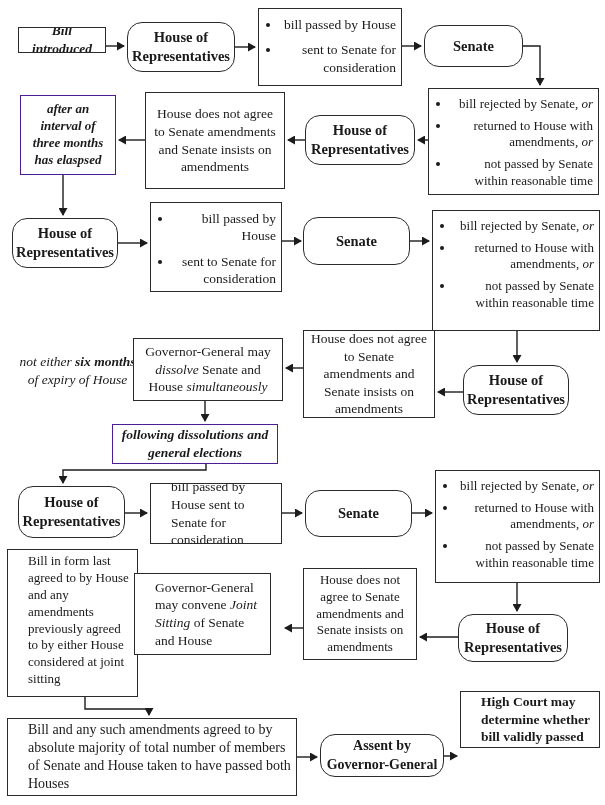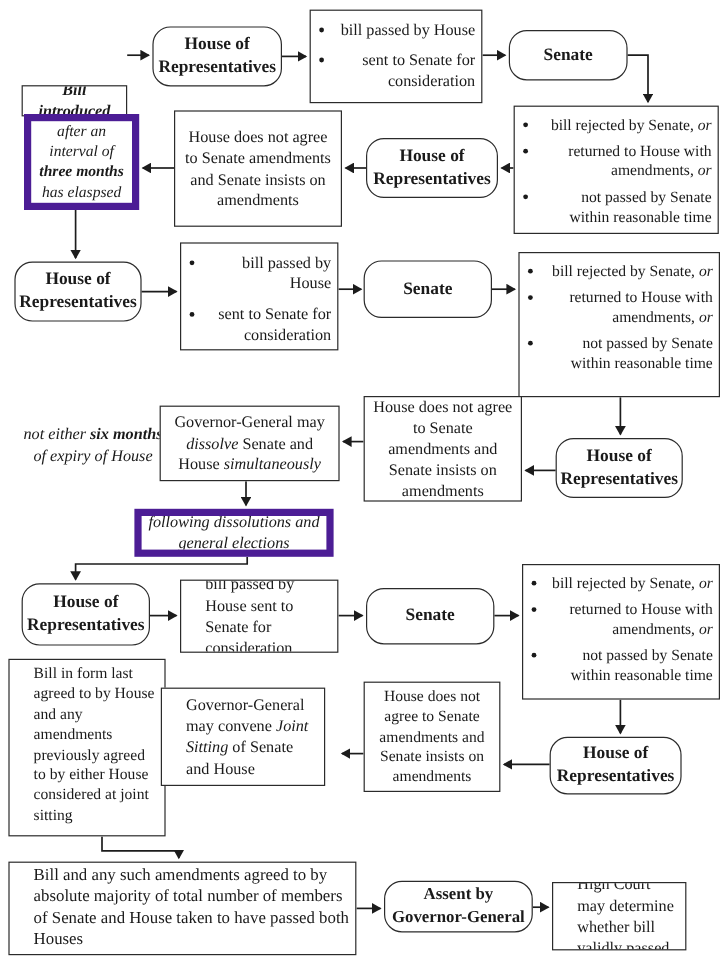"Bill introduced" div.node { margin-top: 44px -> none }
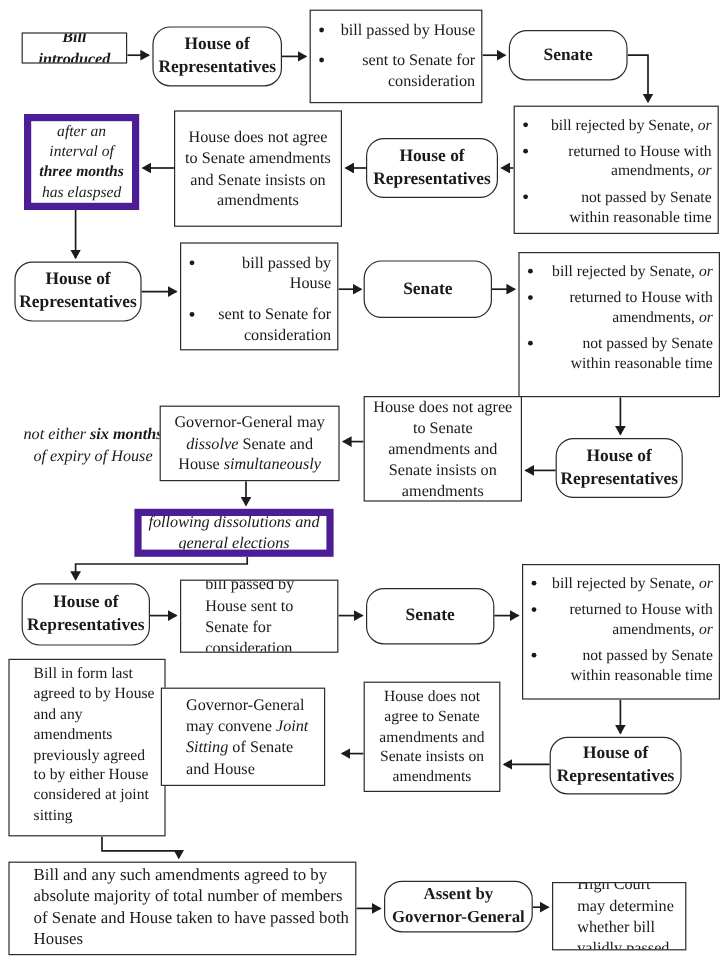"after an interval of three" .light { border: 6px solid #4c1d95 -> 1px solid #4c1d95; font-weight: none -> bold }
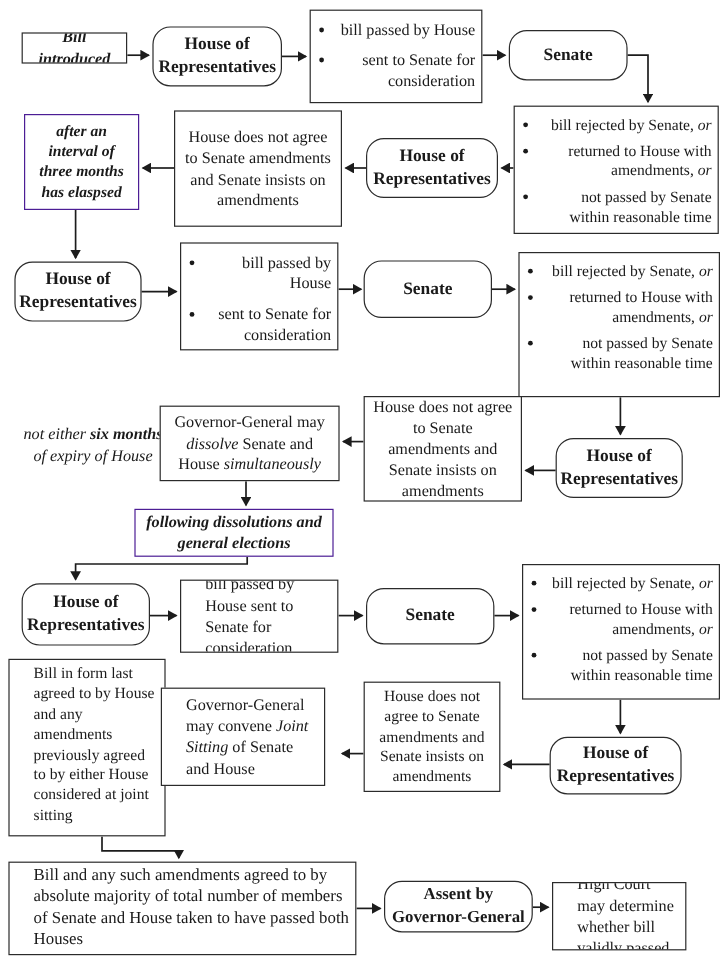"High Court may determine whether" div.node { font-weight: none -> bold; top: 735px -> 691px; width: 112px -> 140px }
